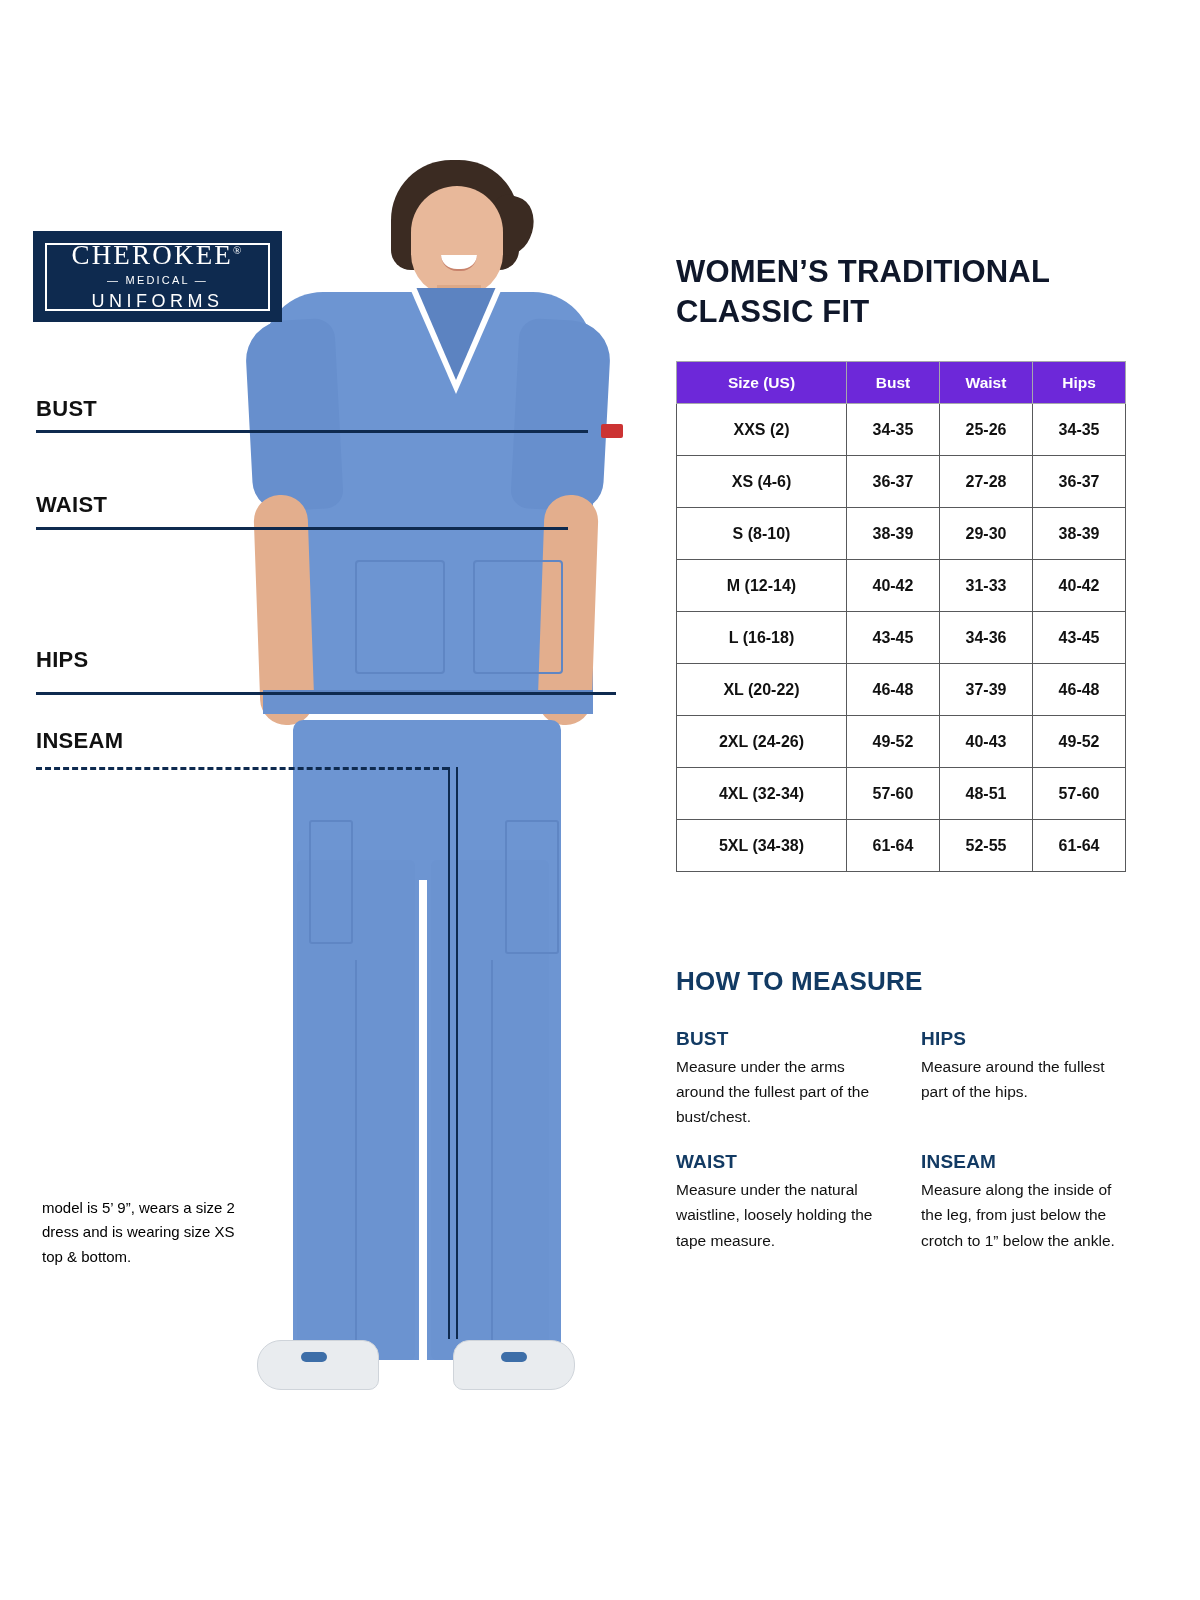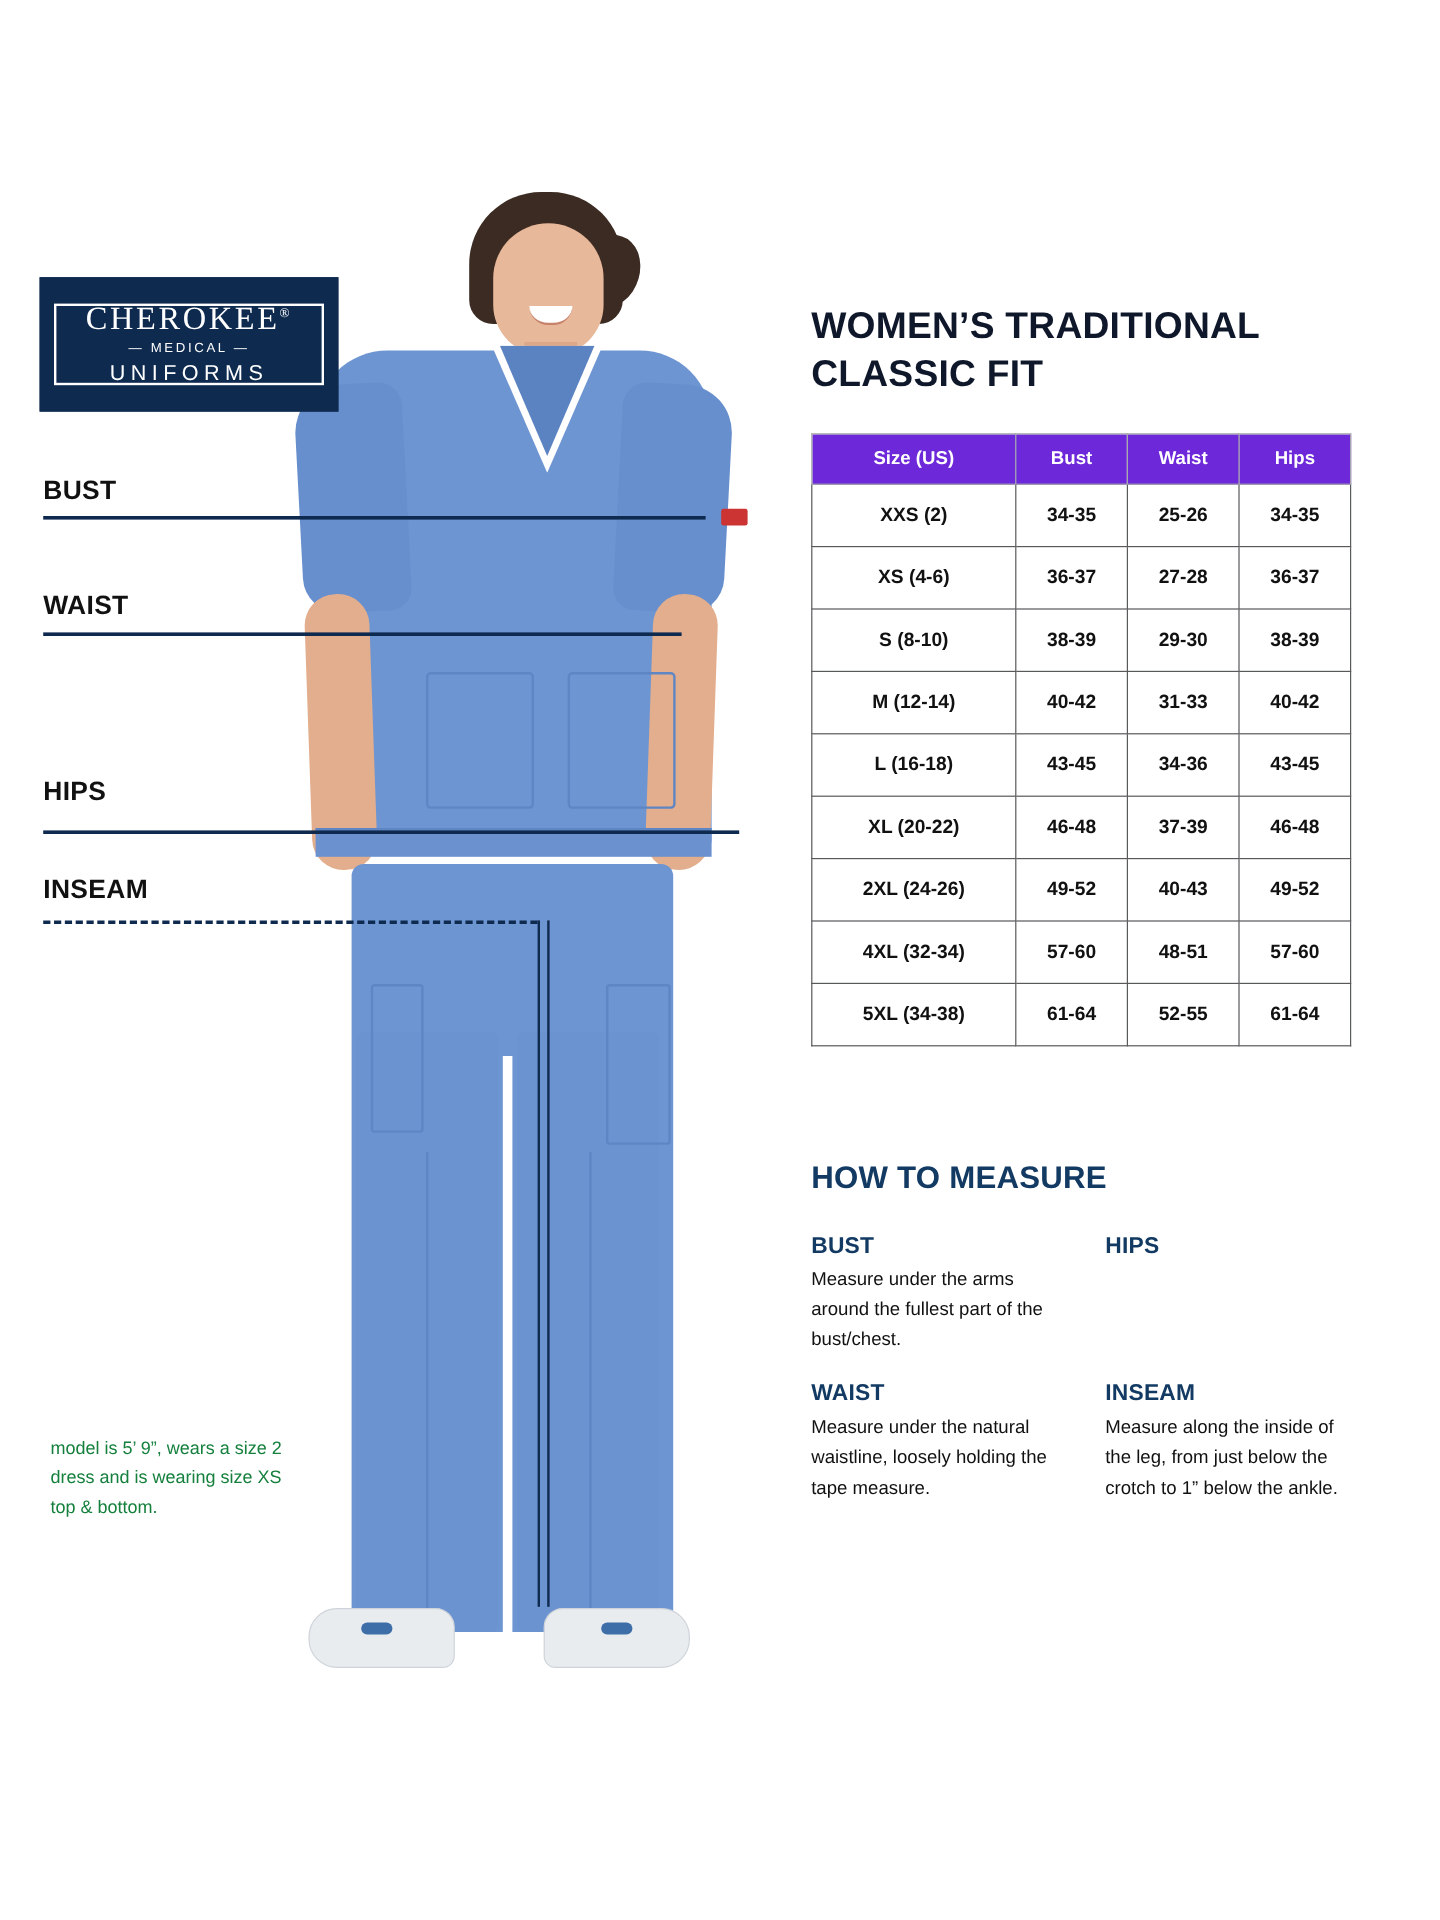"CHEROKEE®" .logo-box { height: 112px -> 91px }
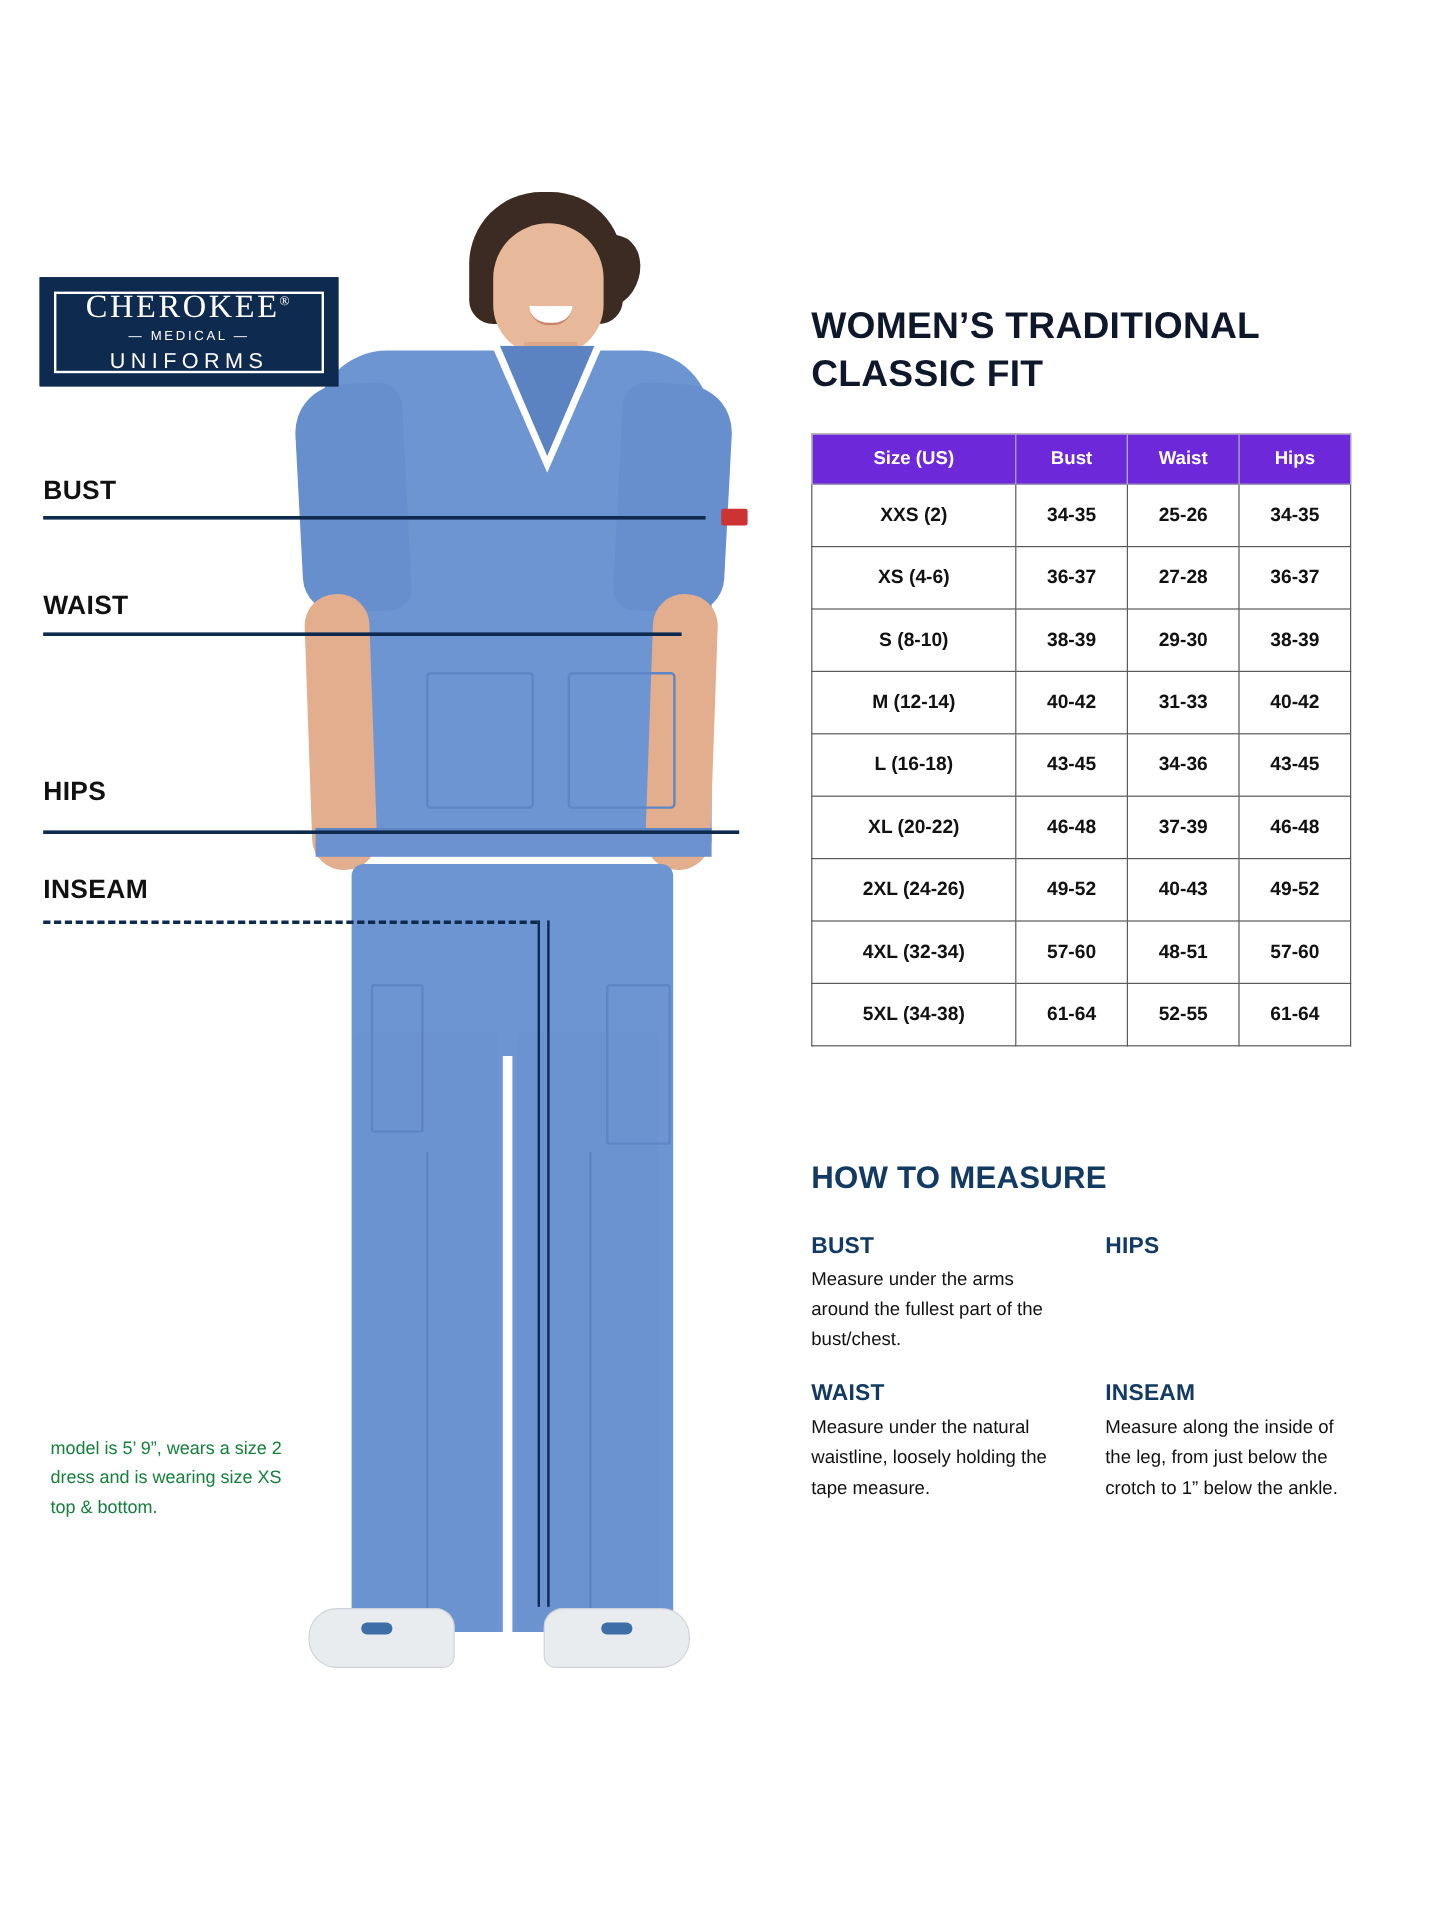"Measure around the fullest part" p { html: none -> <p>Measure around the fullest part of the hips.</p> }
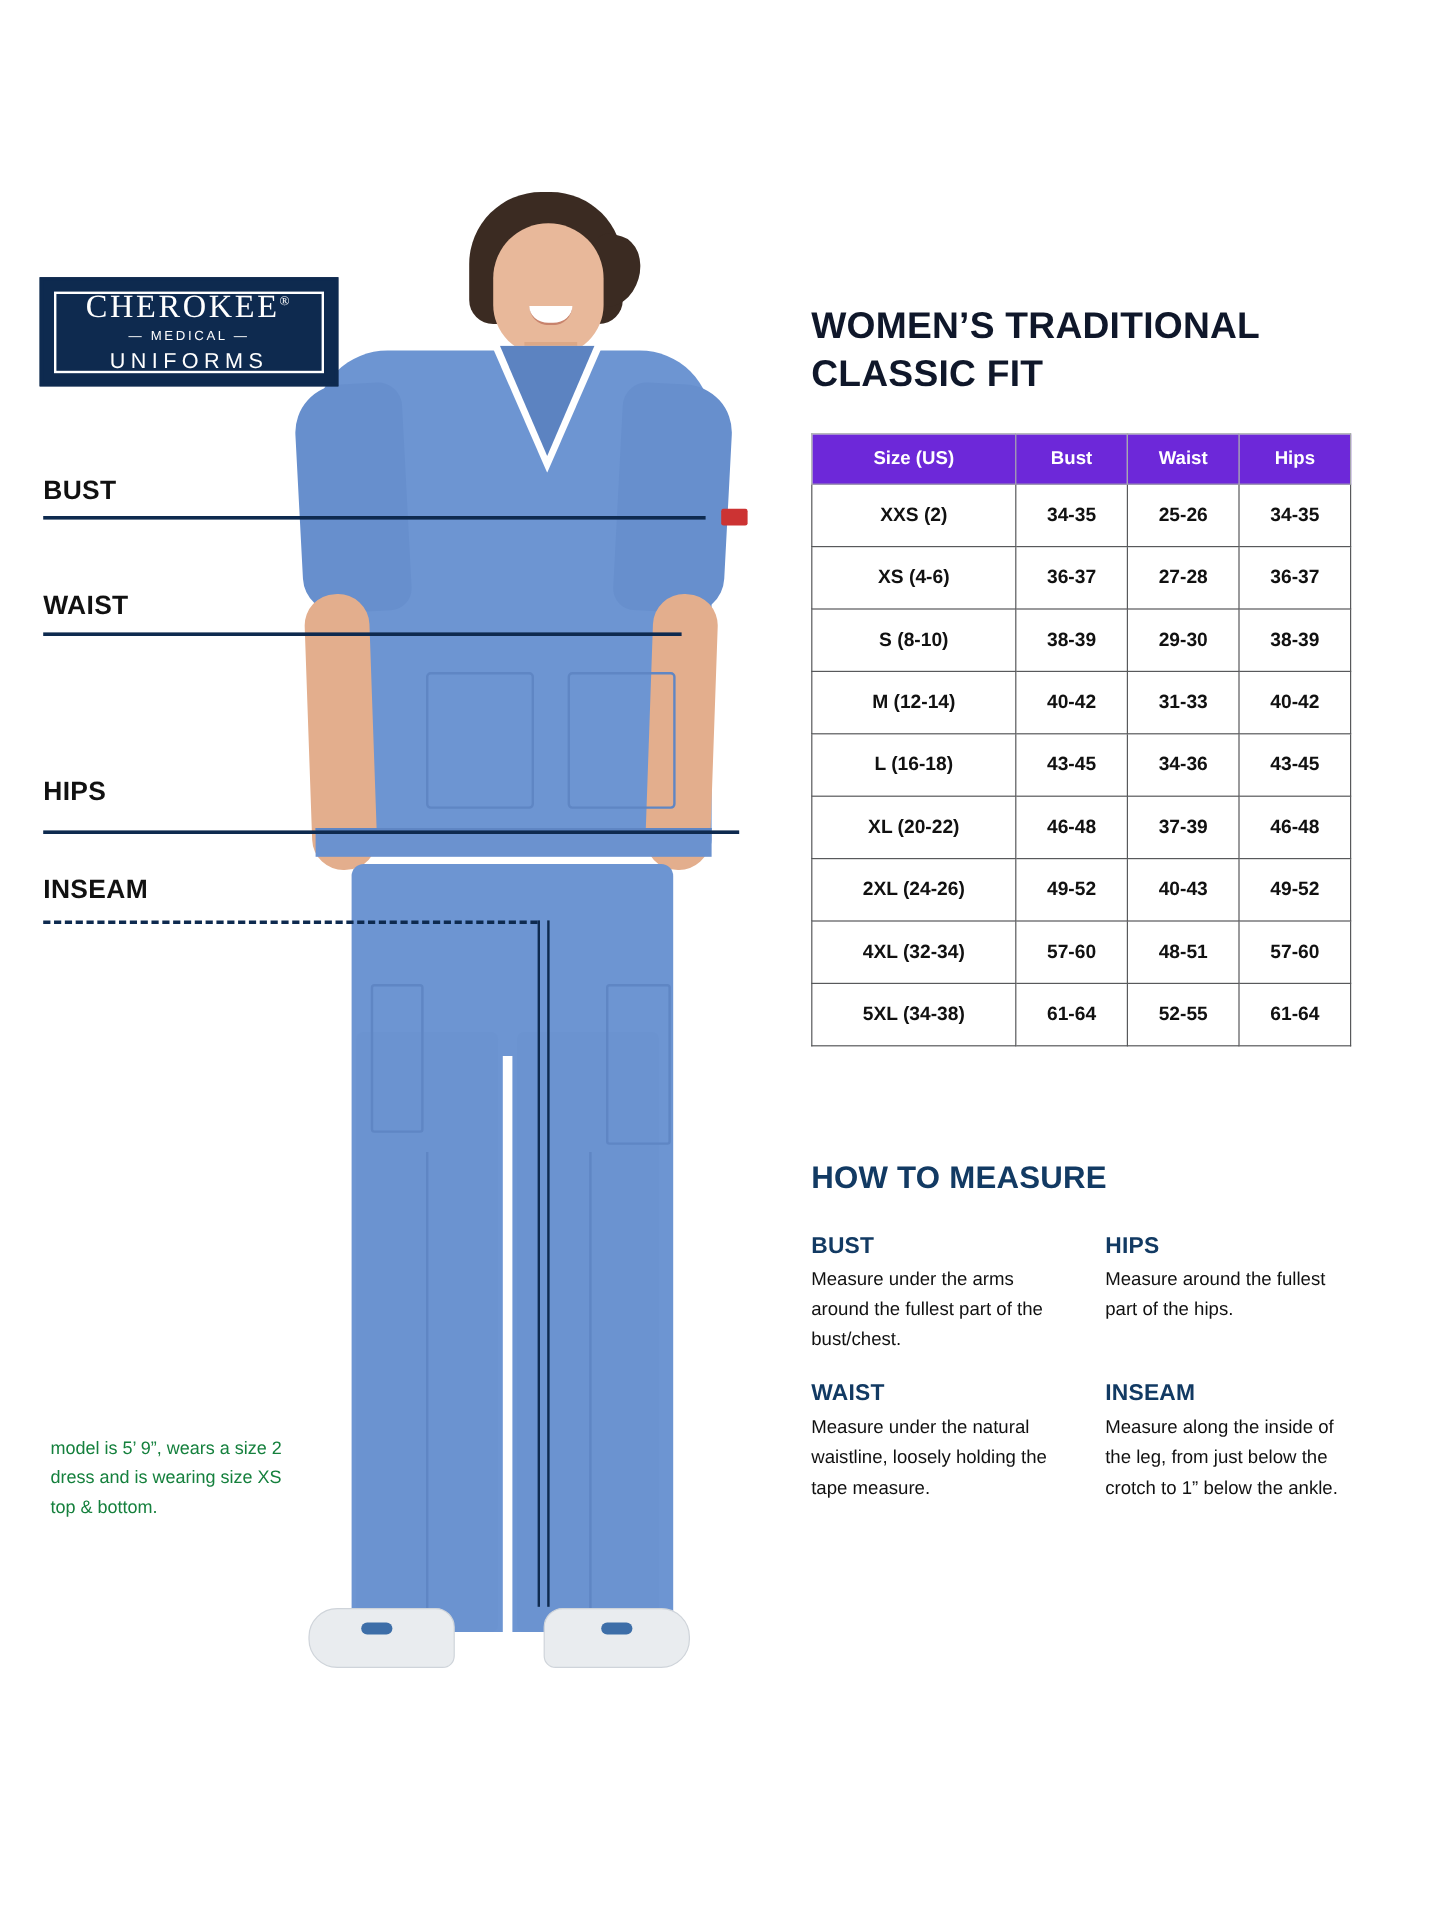"model is 5’ 9”, wears" .model-note { color: #15803d -> #000000 }
